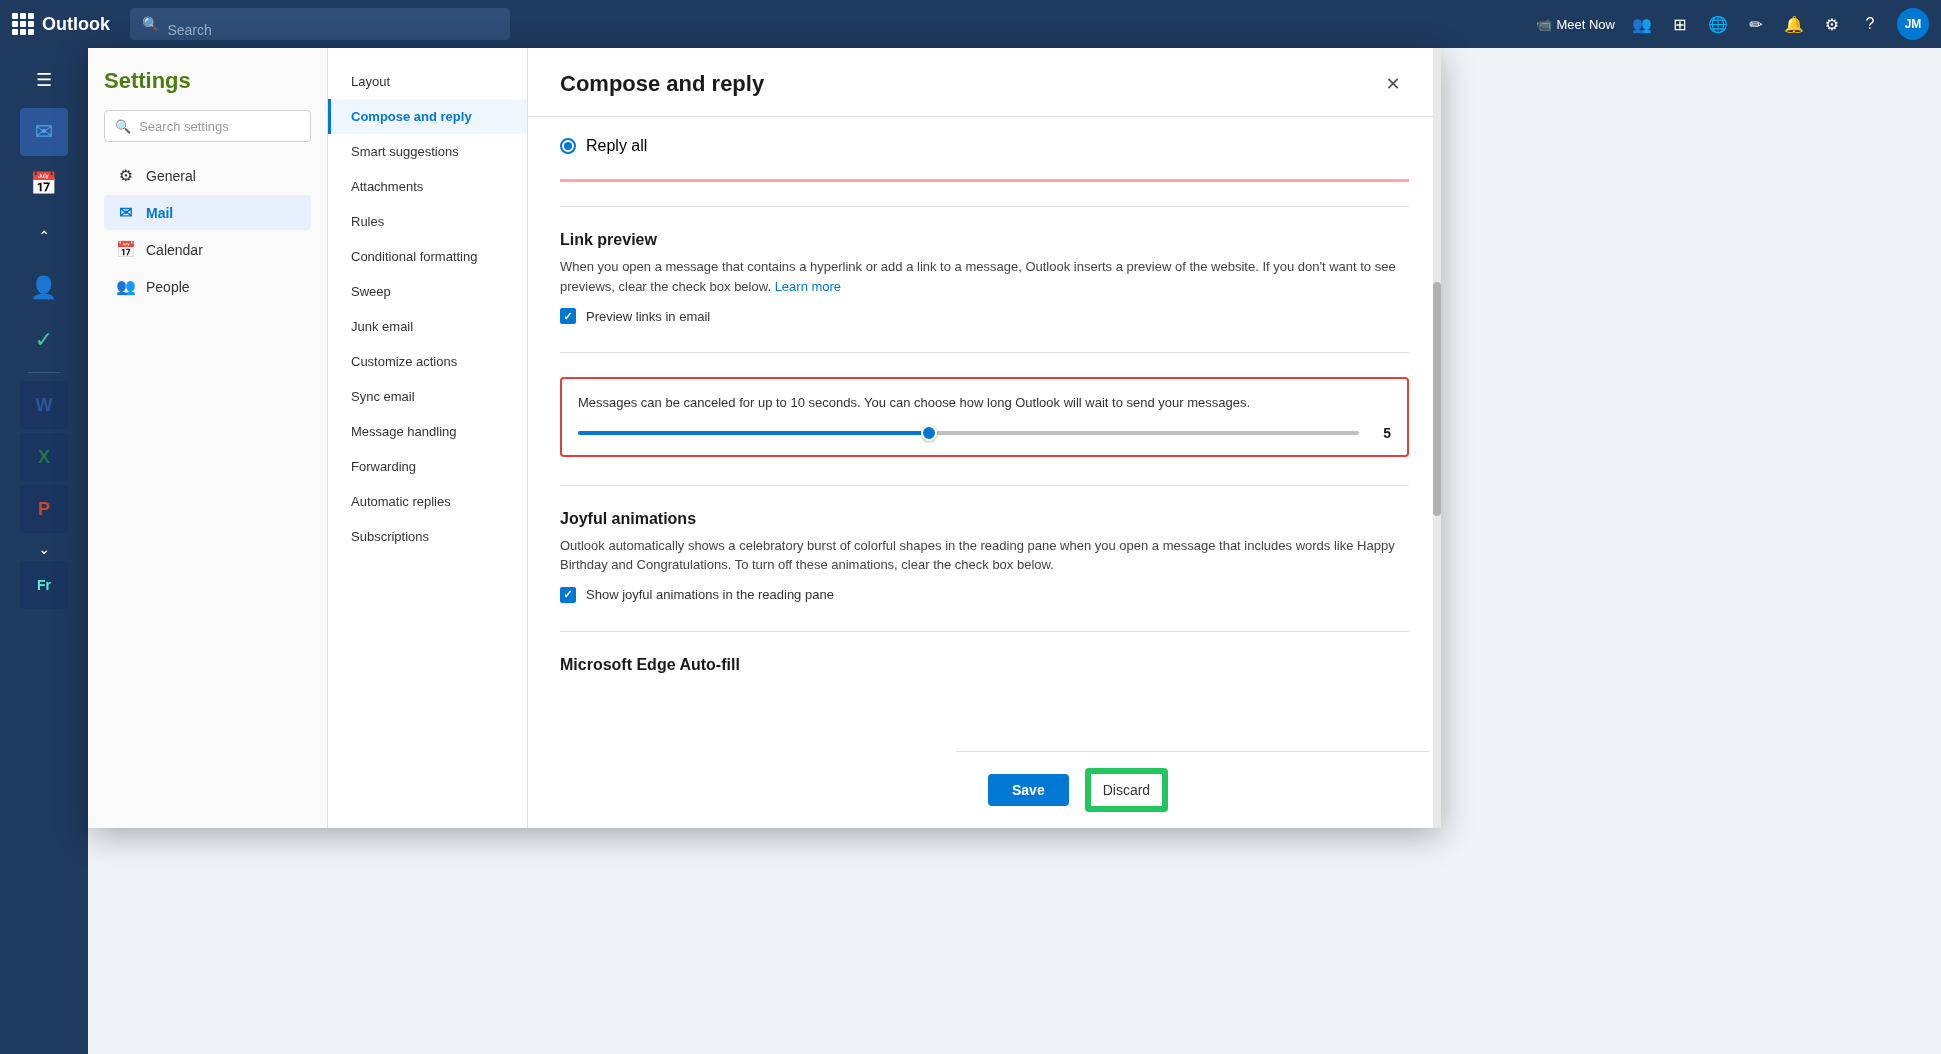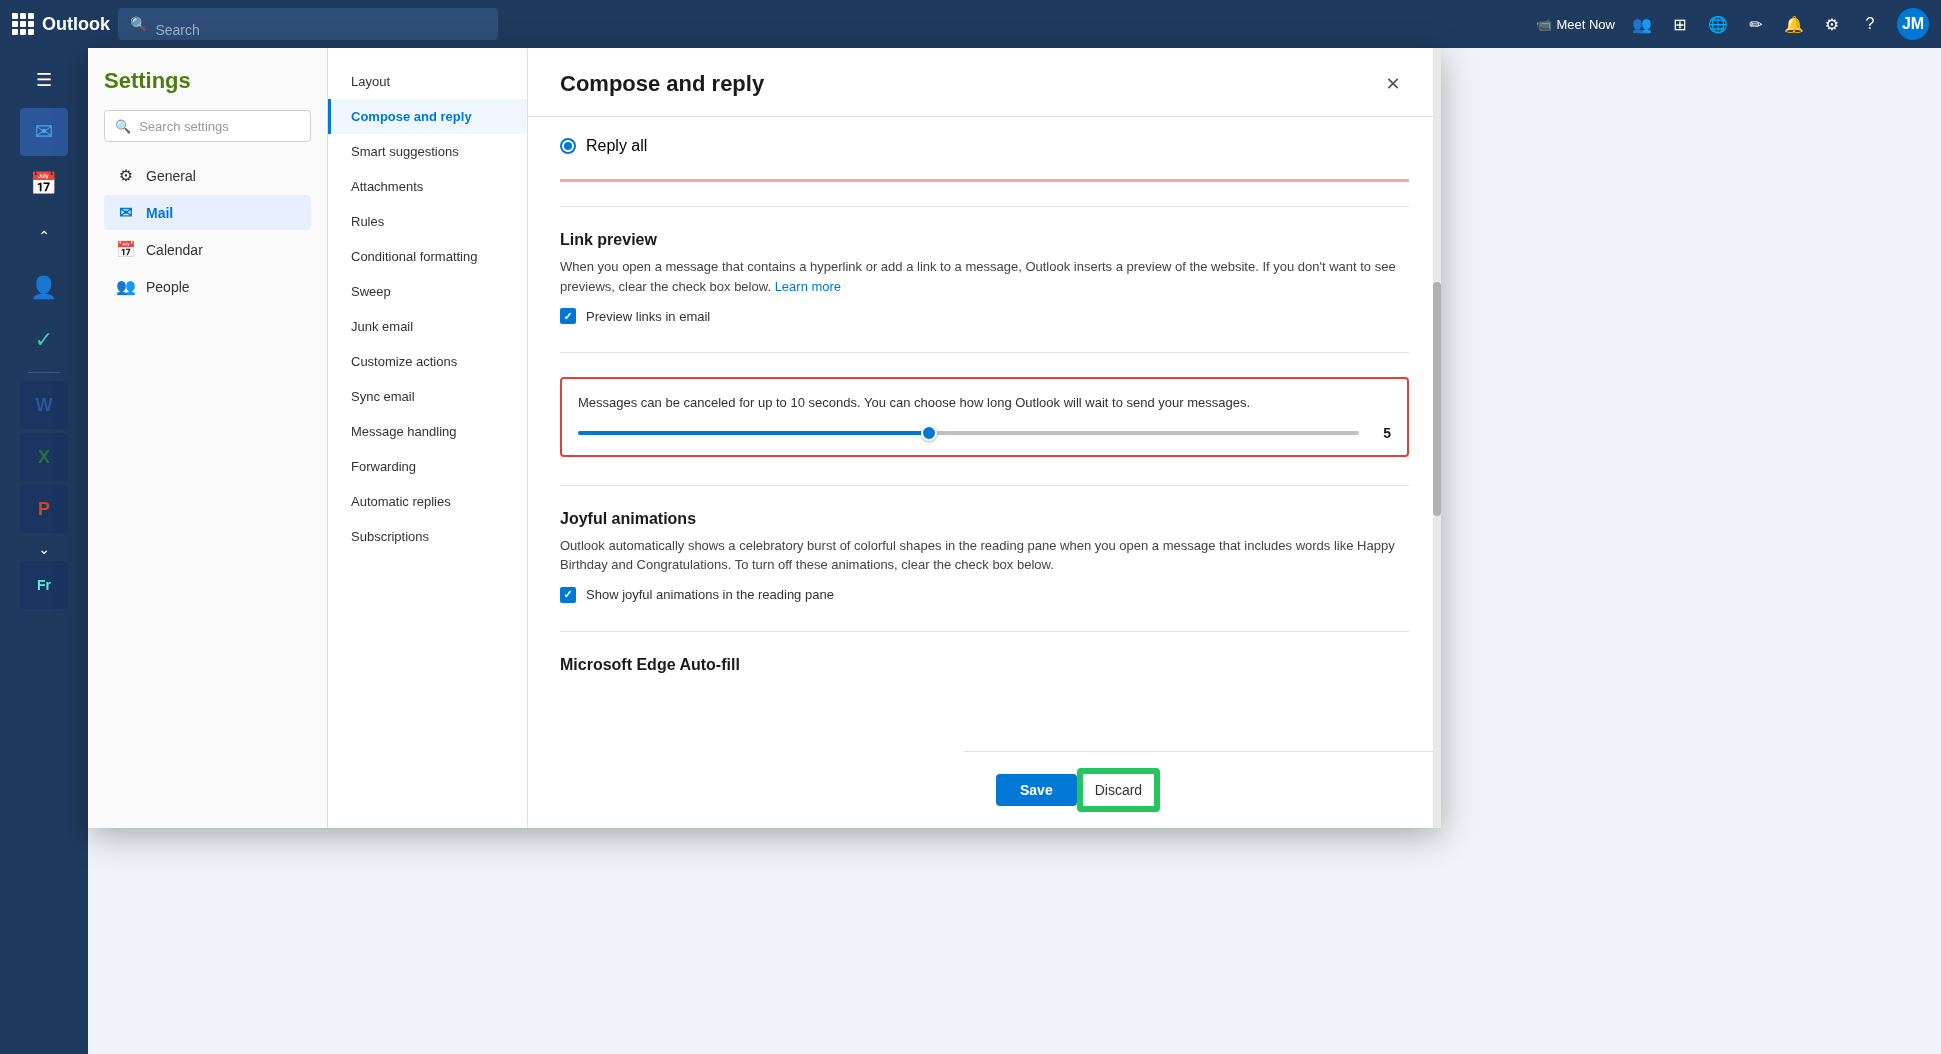"Outlook" .app-name { margin-right: none -> 12px }
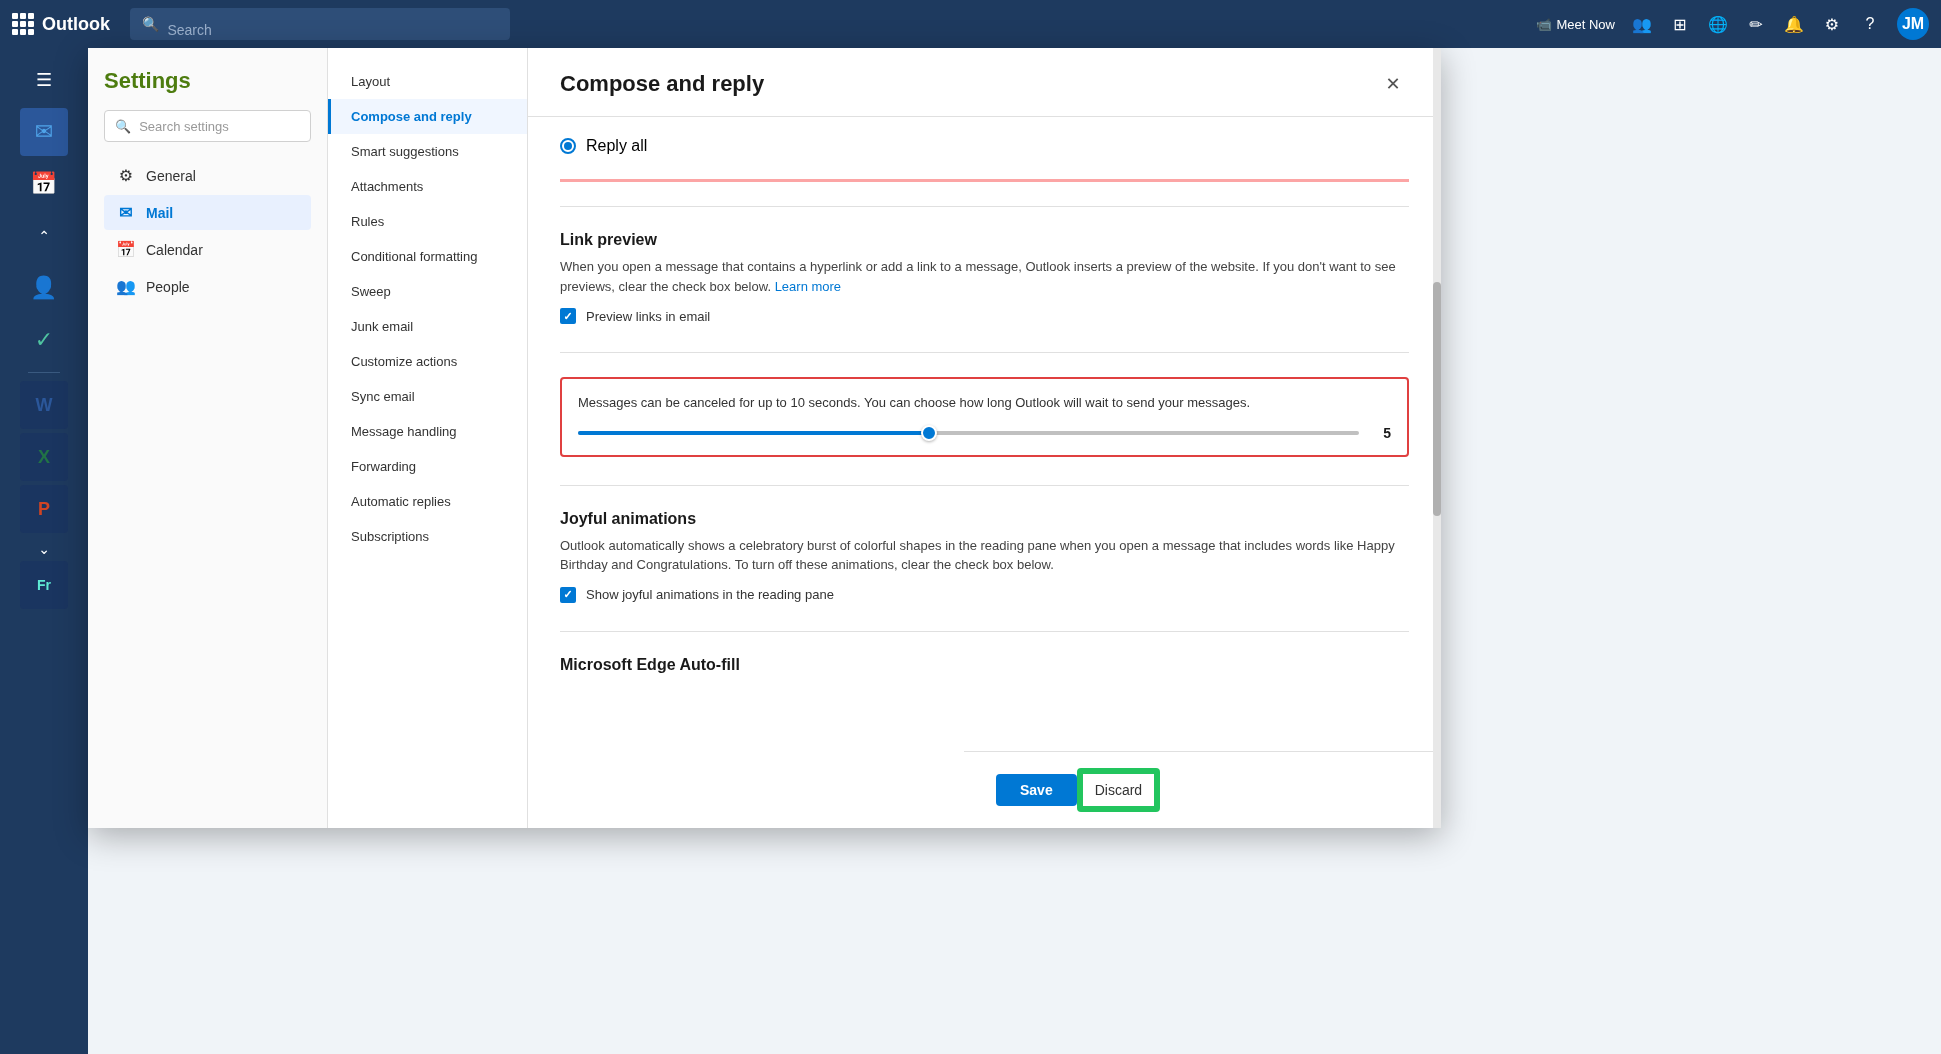"JM" .avatar-circle { font-size: 16px -> 12px }
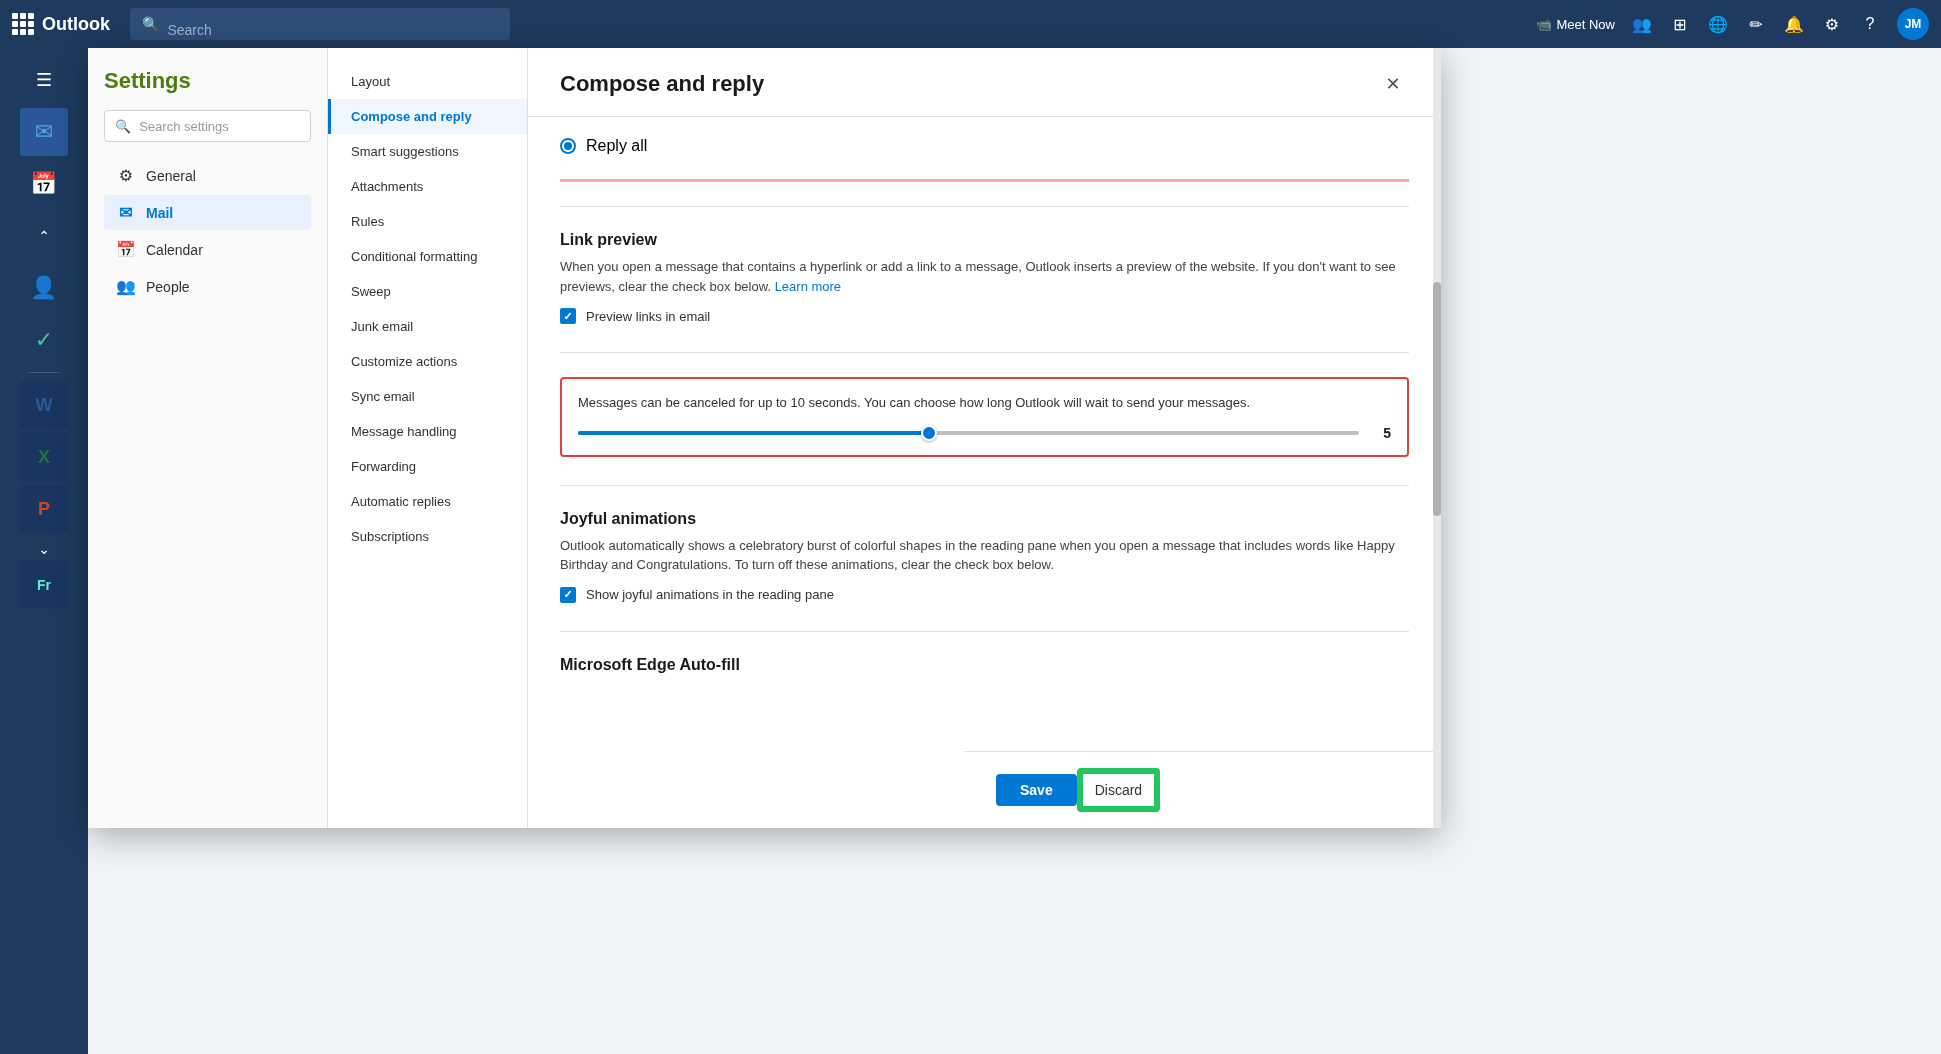"Save" .settings-footer { gap: 0 -> 16px; right: 4px -> 12px }
